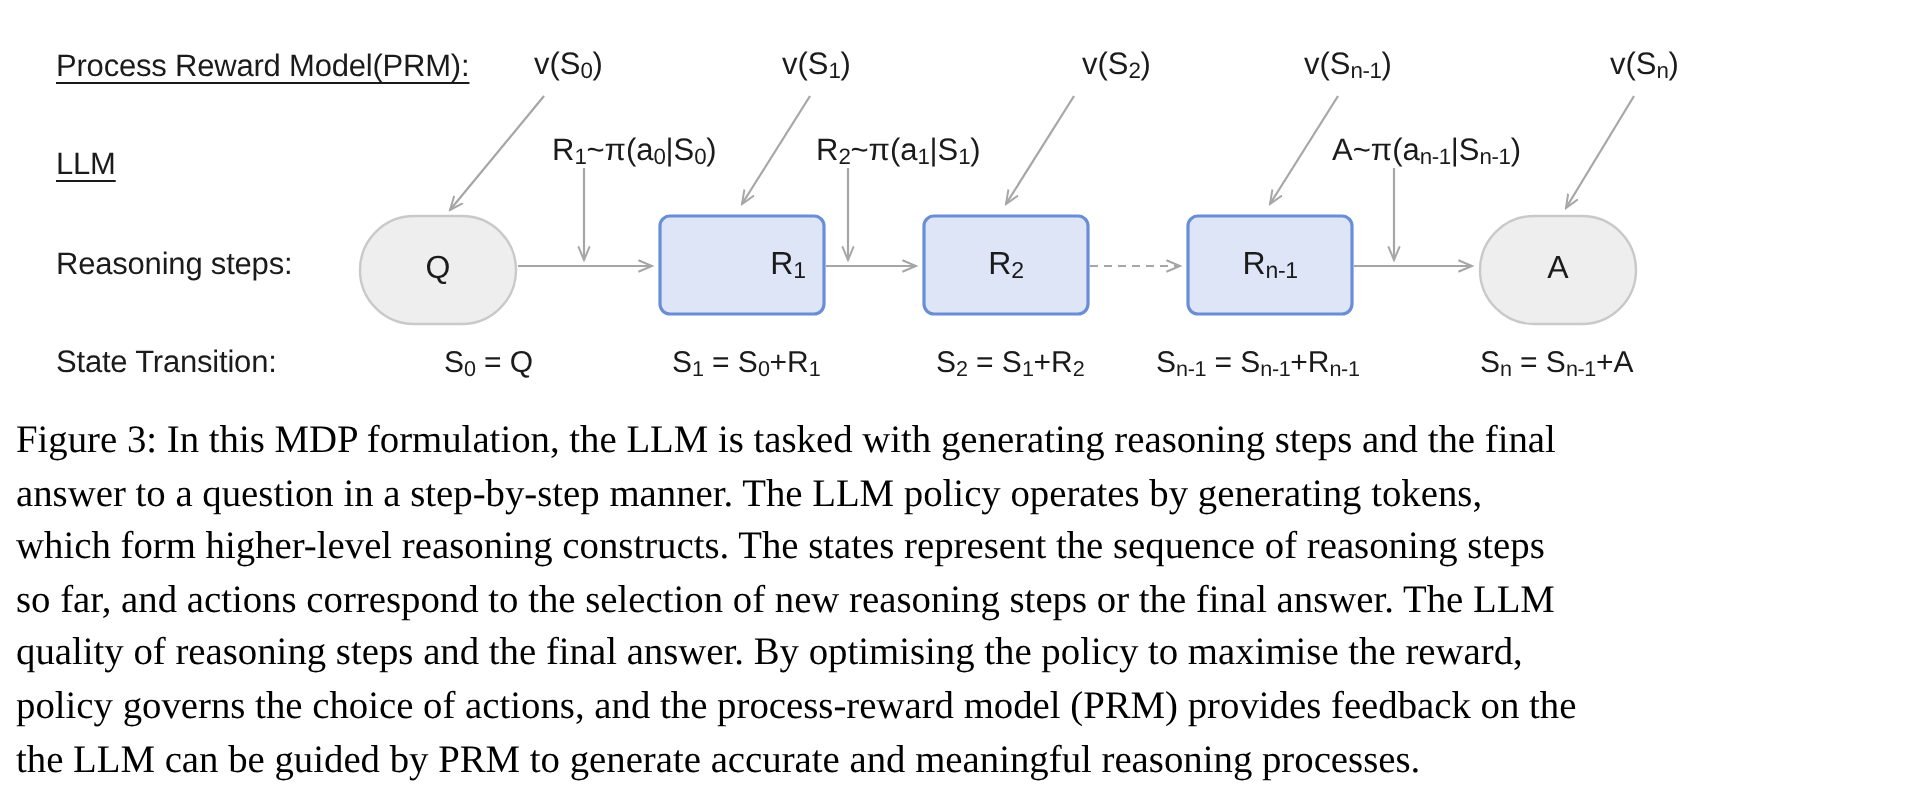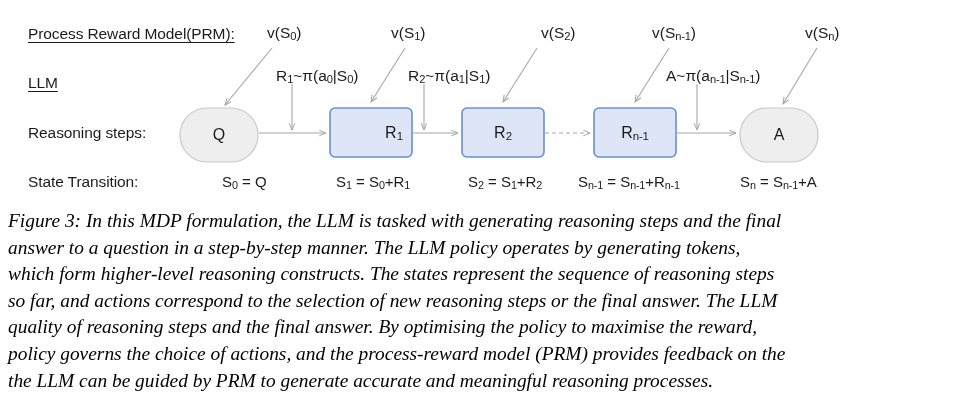"Figure 3: In this MDP" #caption { font-style: italic -> none }
